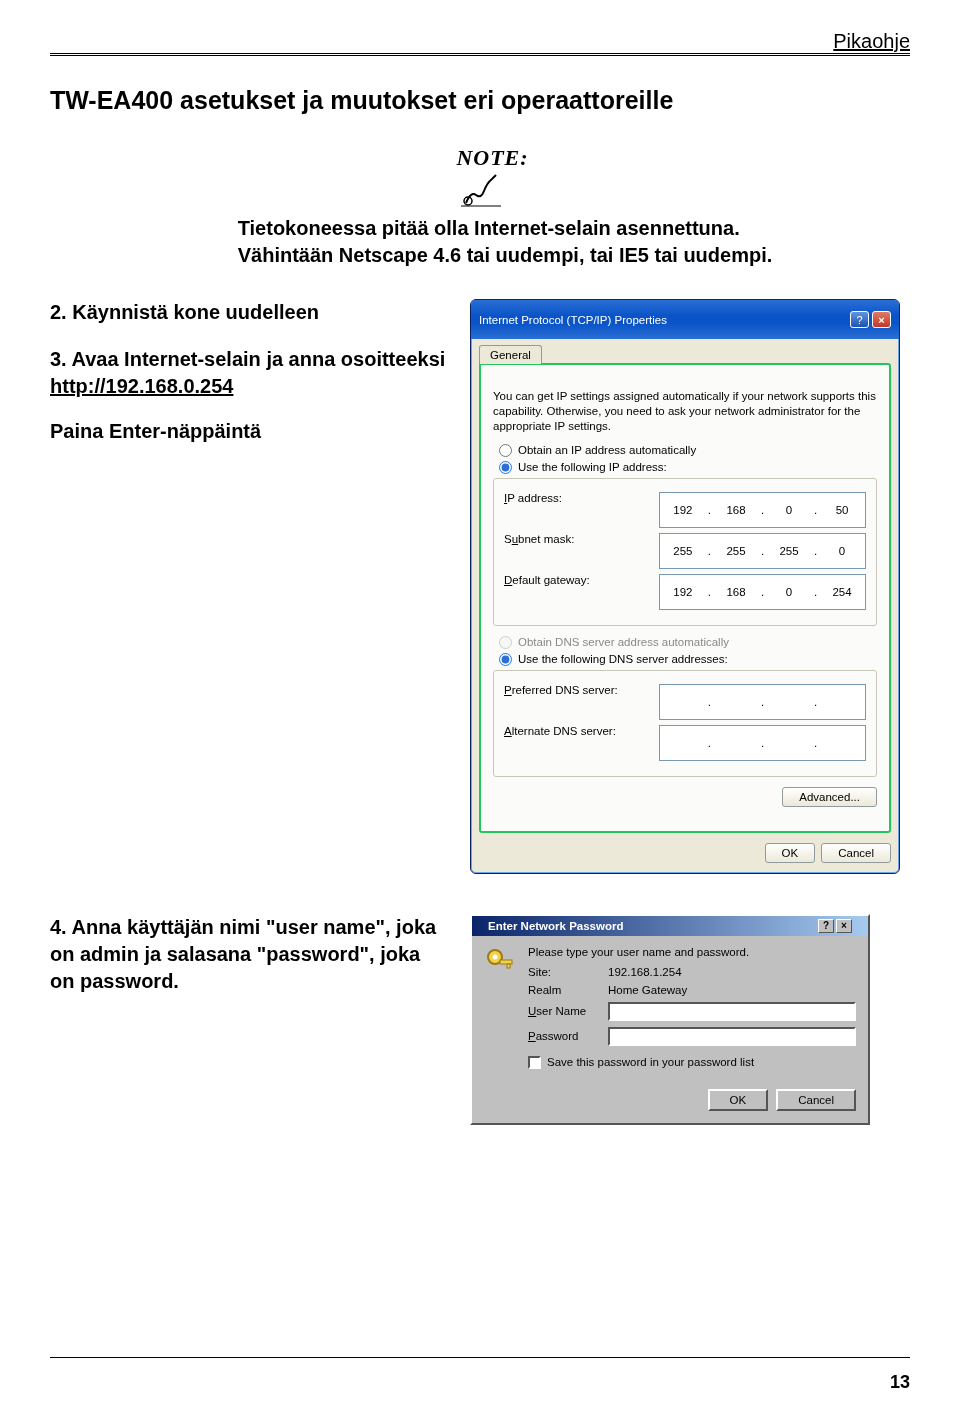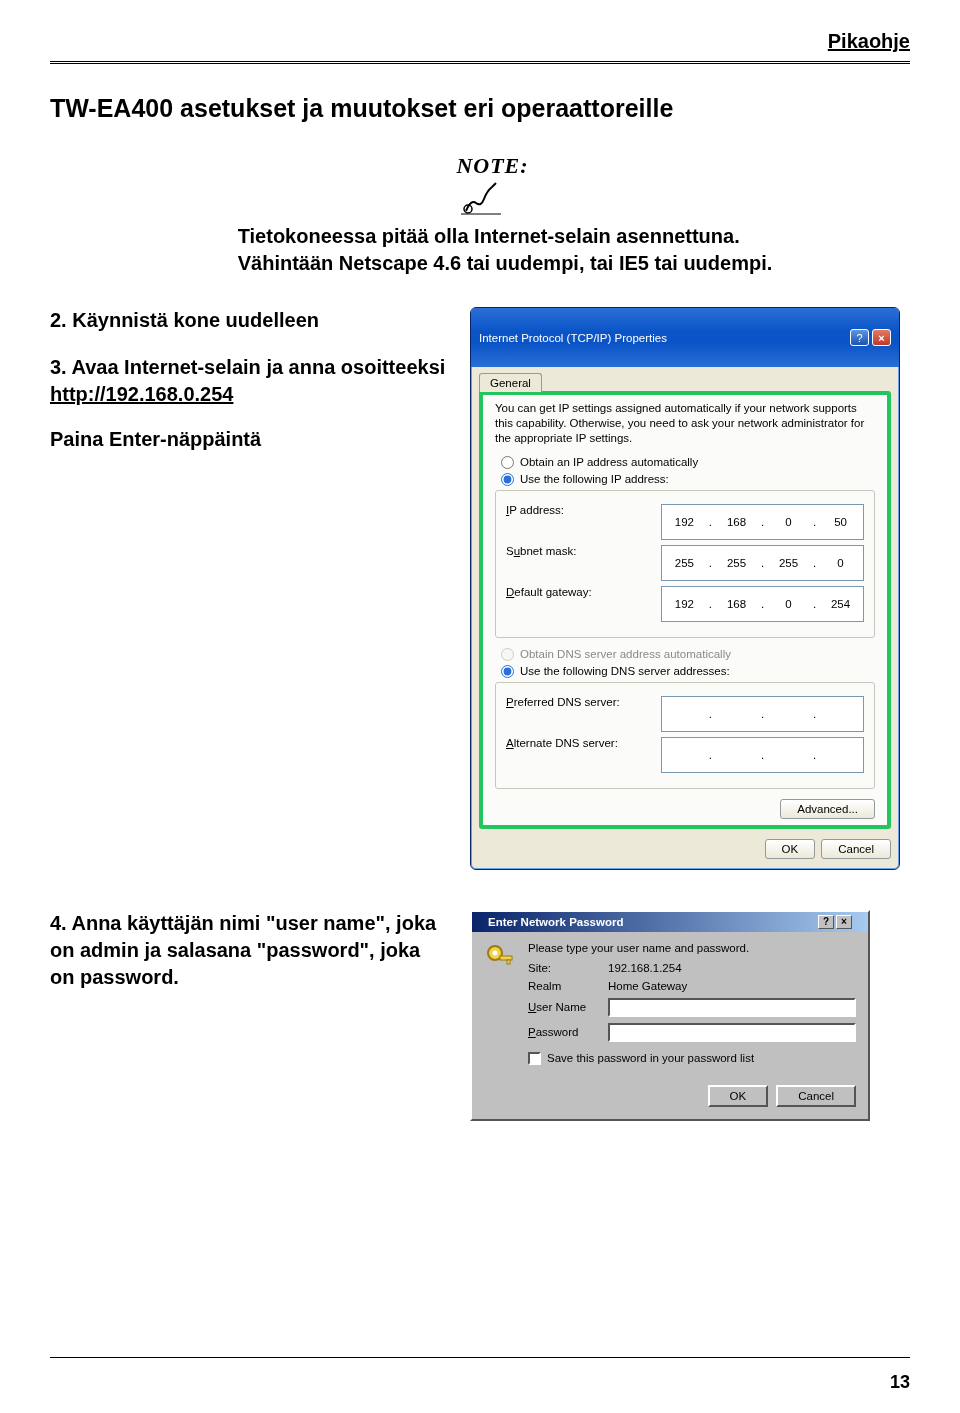"Pikaohje" .header-label { font-weight: bold -> normal; margin-bottom: 8px -> 0 }
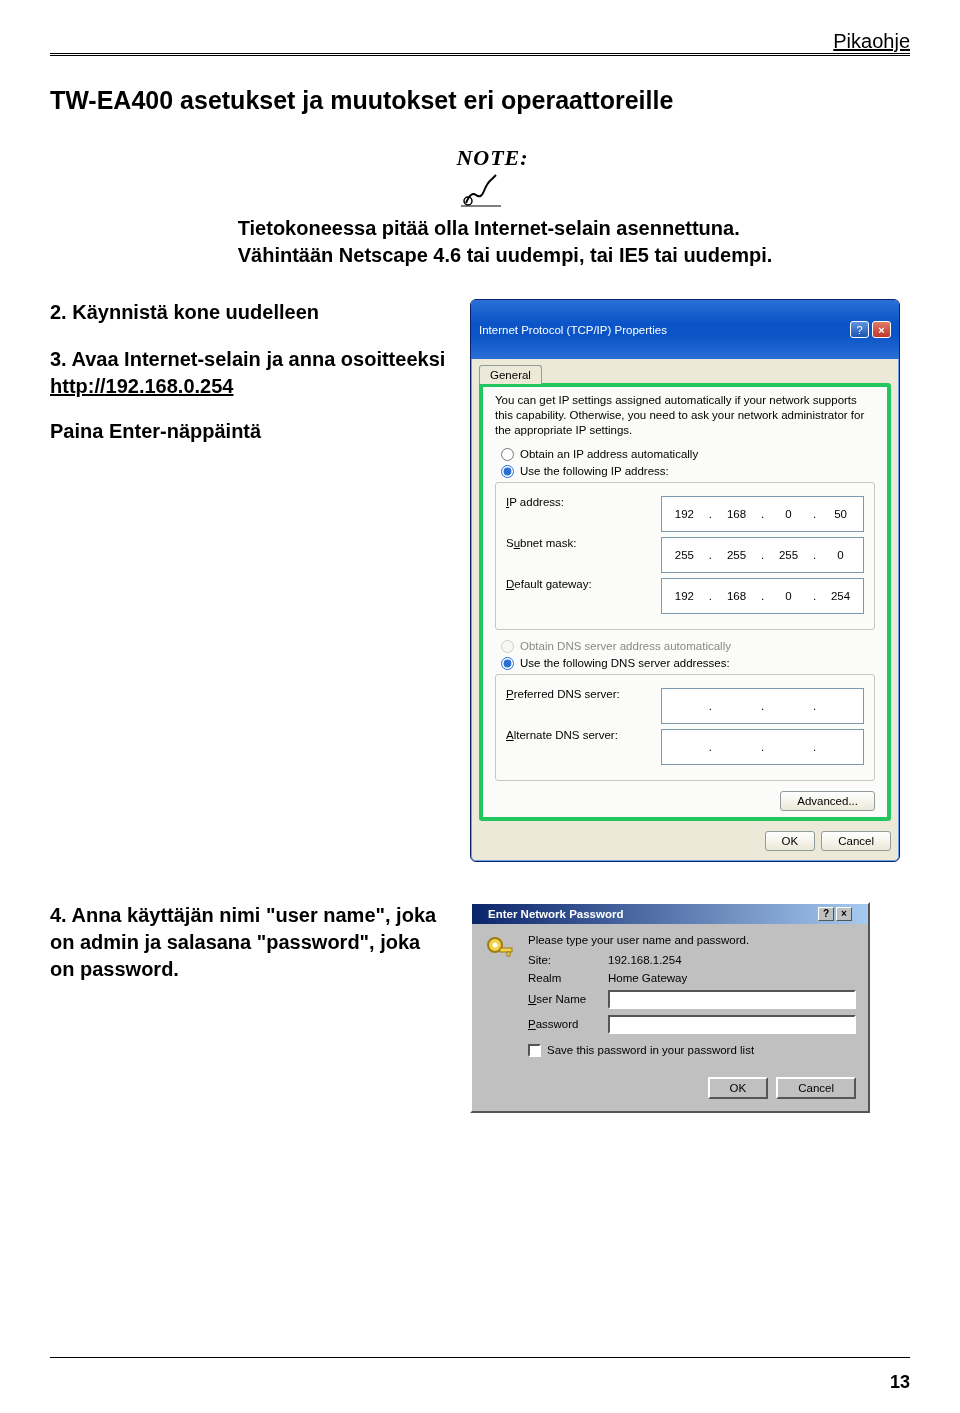"Internet Protocol (TCP/IP) Properties" .xp-title { padding: 21px 8px -> 11px 8px }
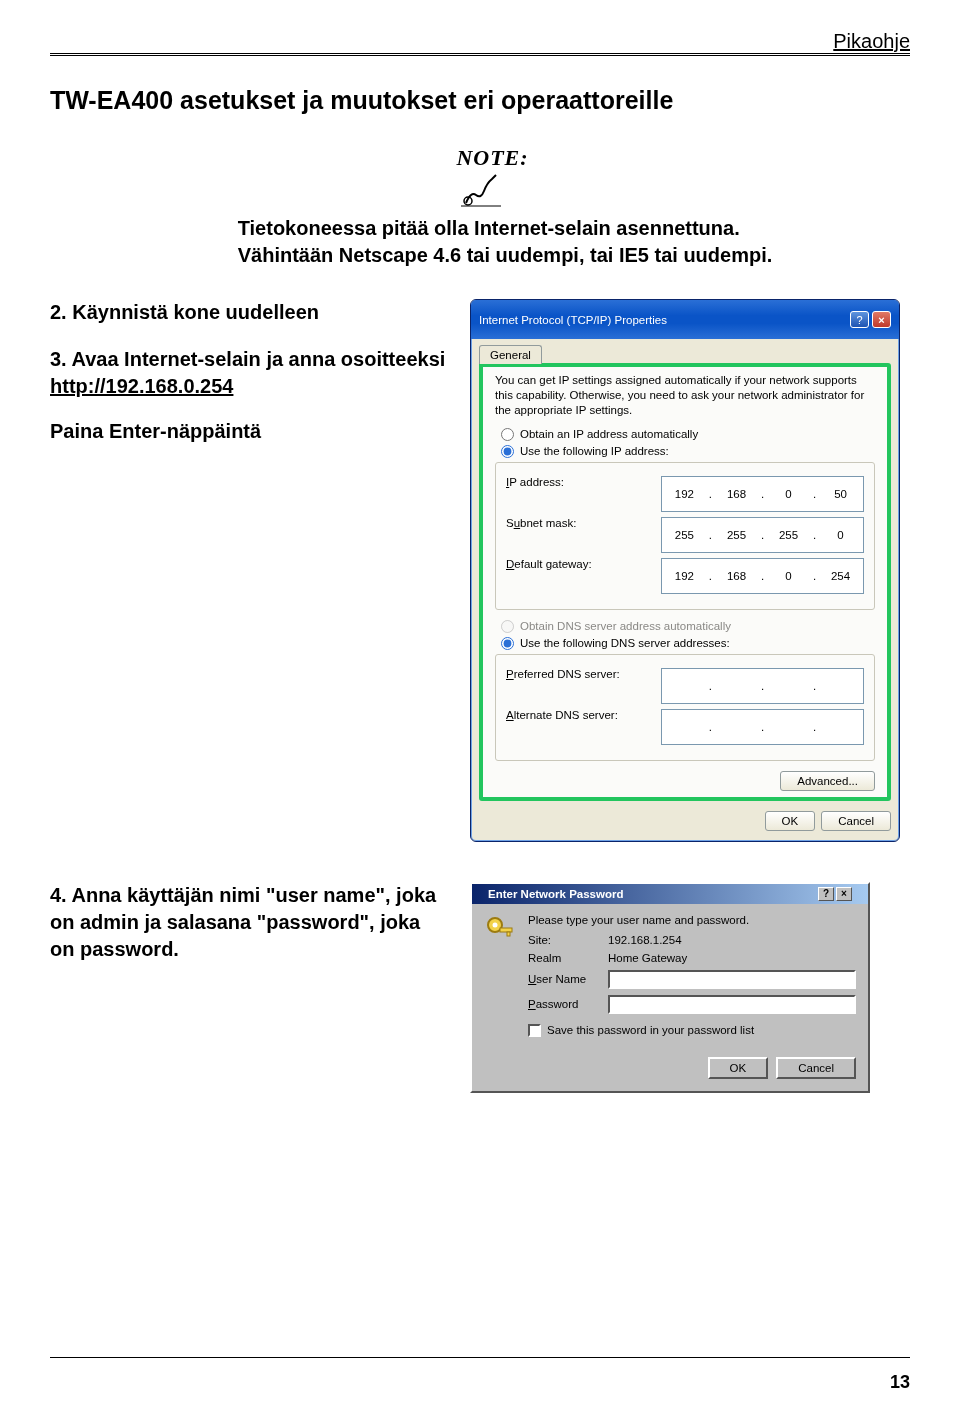"You can get IP settings" .xp-tab-page { border: 4px solid #22c55e -> 2px solid #22c55e; padding: 6px 12px -> 24px 12px }
